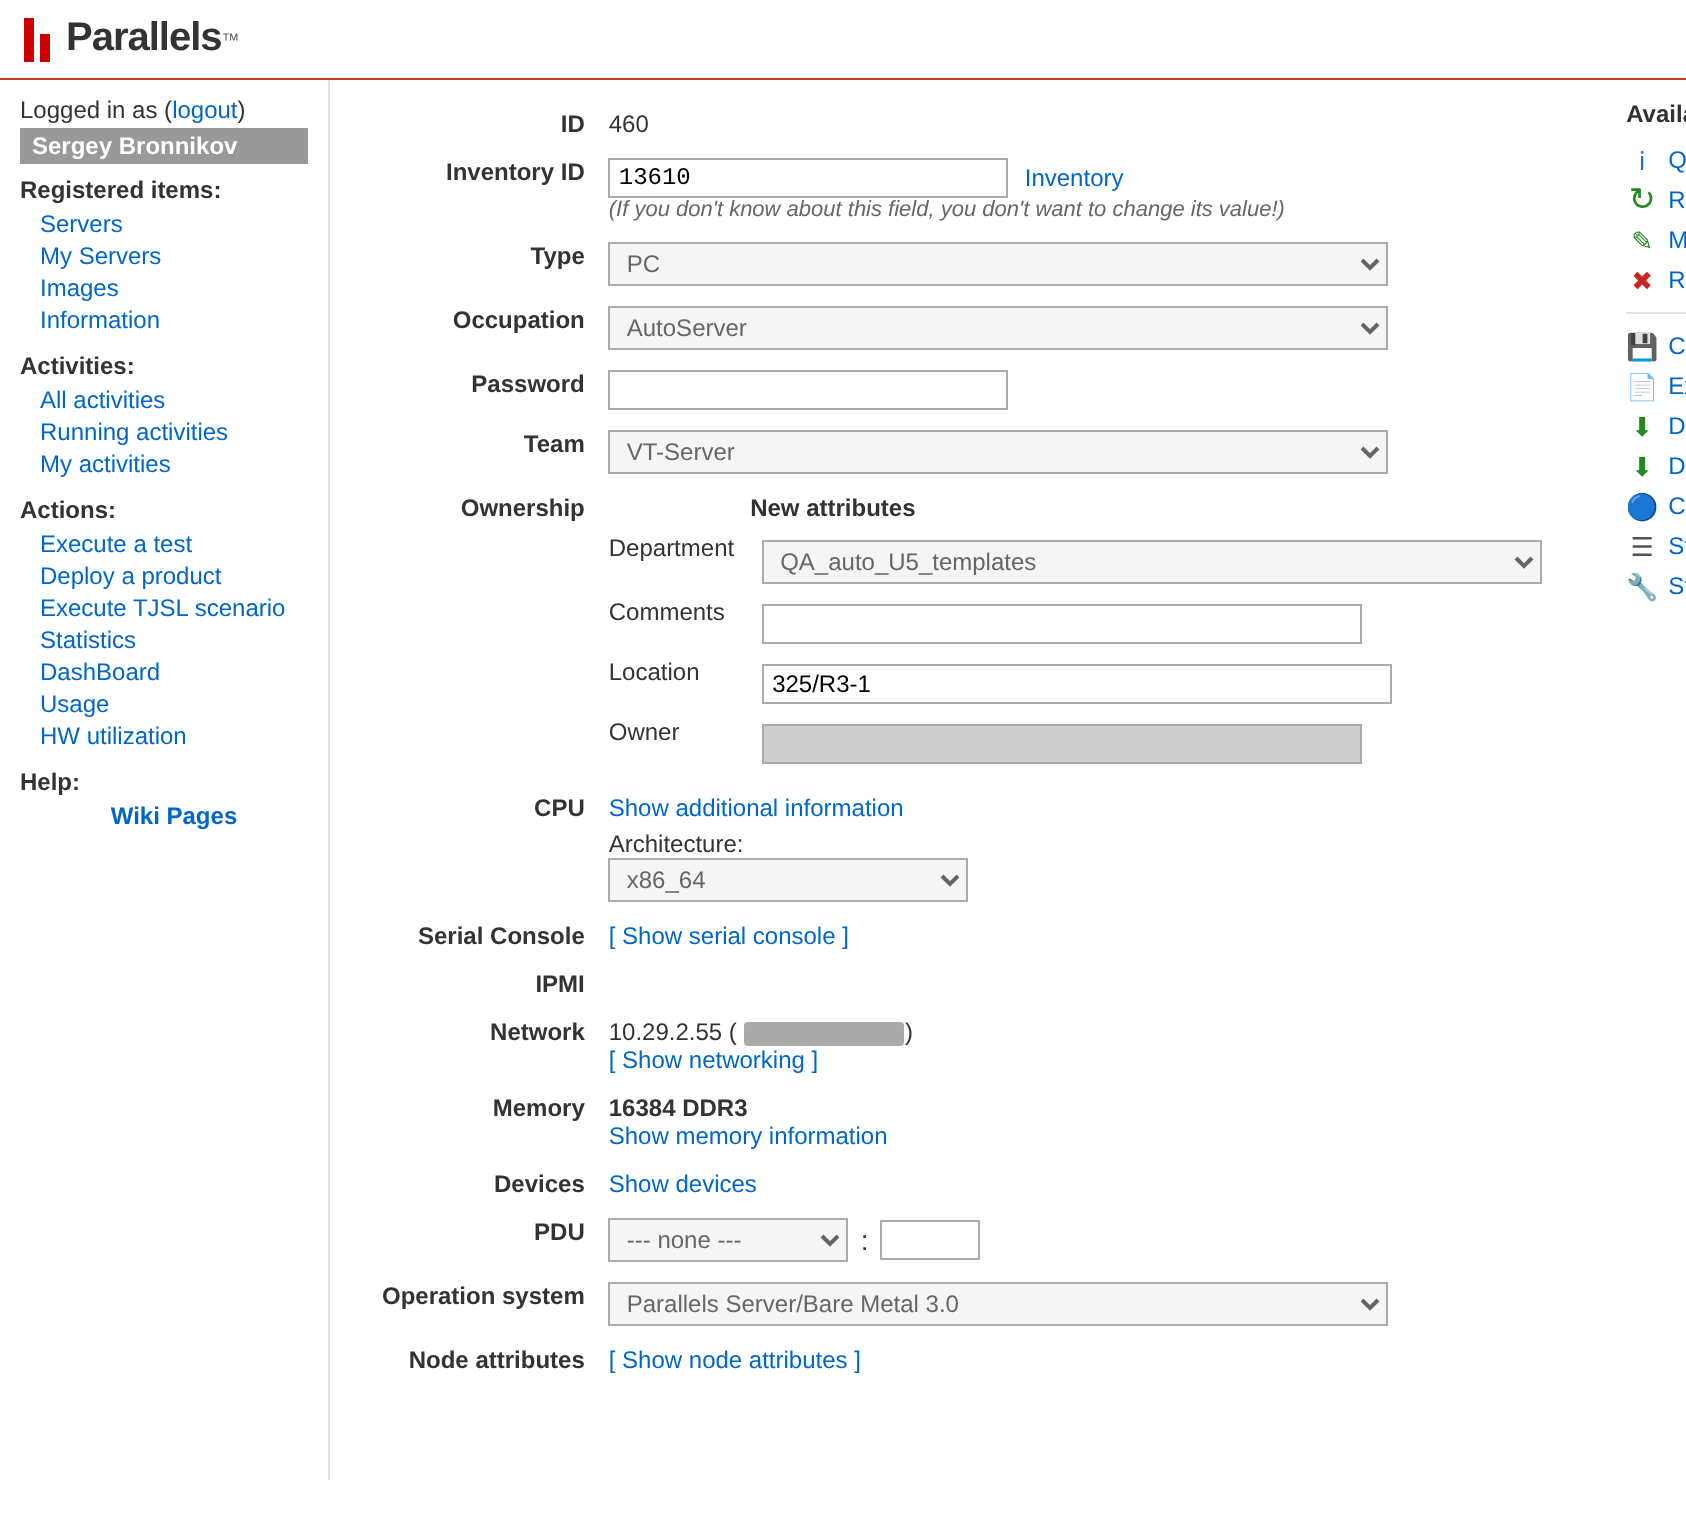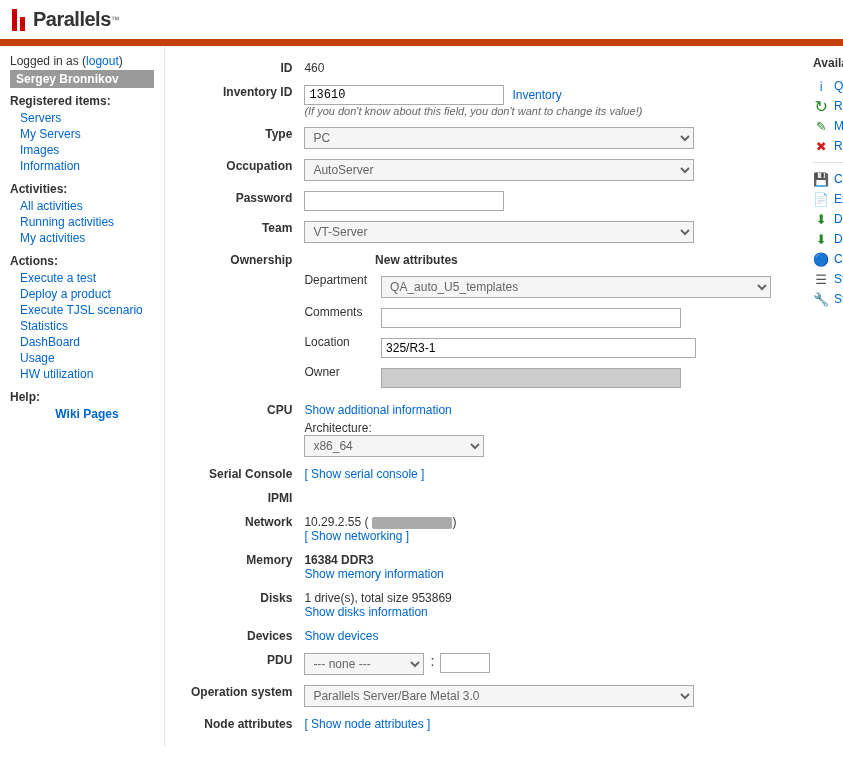"Parallels" #header { border-bottom: 7px solid #c2410c -> 1px solid #c2410c }
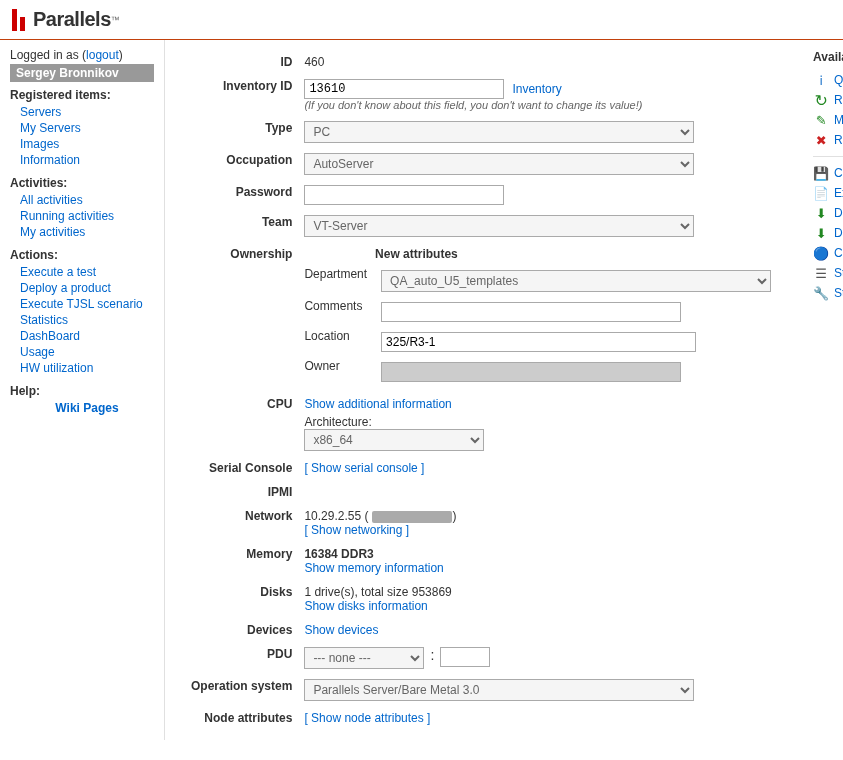"Disks" tr { html: <tr> <td>Disks</td> <td> <div>1 drive(s), total size 953869</div> <a>Show disks information</a> </td> </tr> -> none }
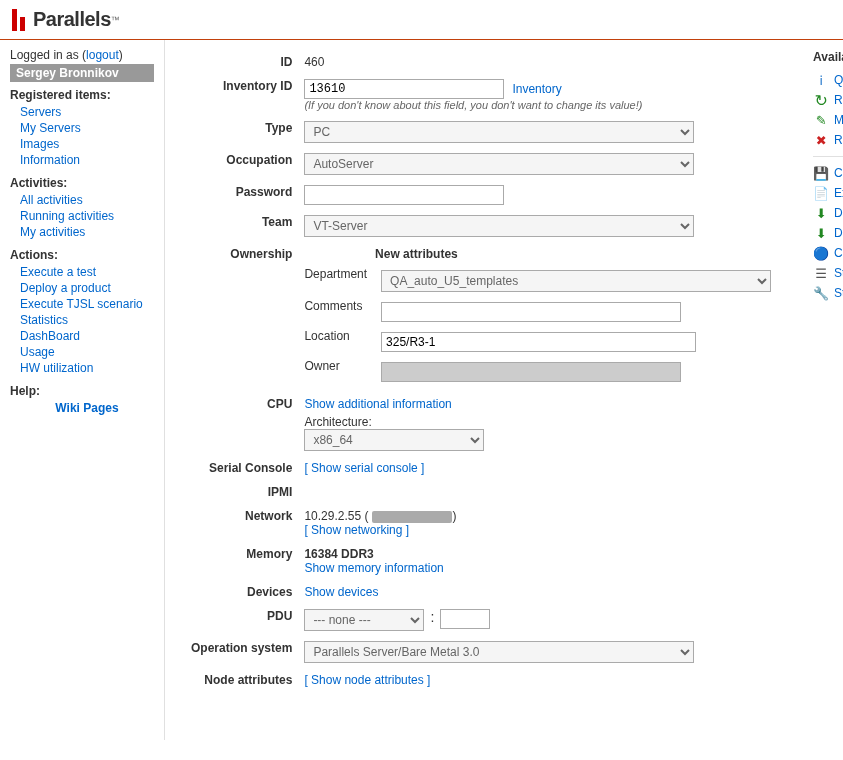"--- none ---" .pdu-row { align-items: flex-start -> center }
